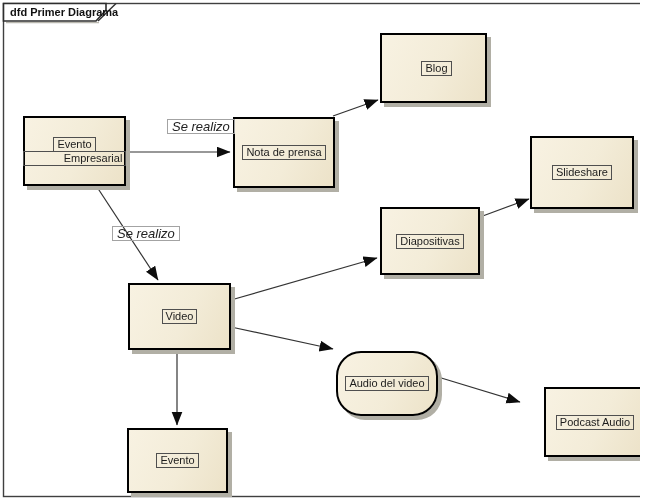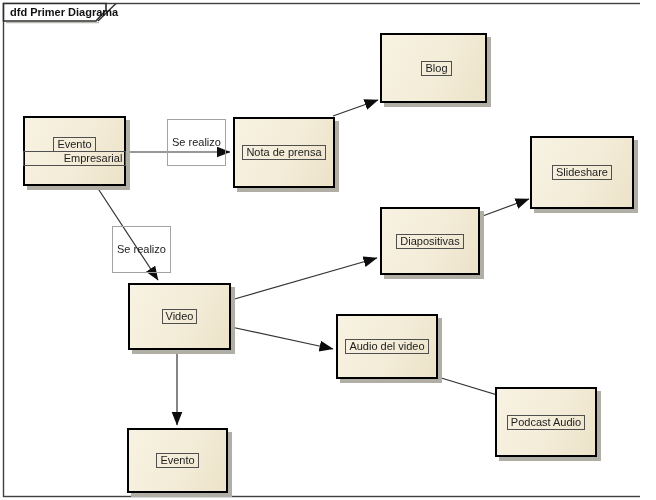"Se realizo" .edge-label { font-size: 11px -> 13px; font-style: none -> italic; padding: 16px 4px -> 0 4px }
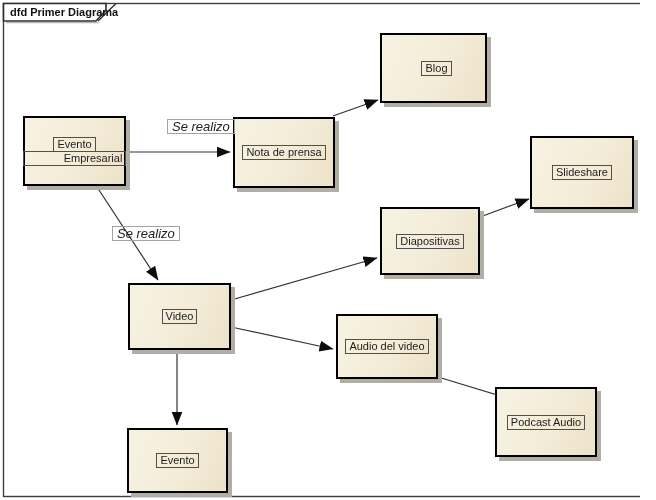"Audio del video" div.node { border-radius: none -> 25px; top: 314px -> 351px }
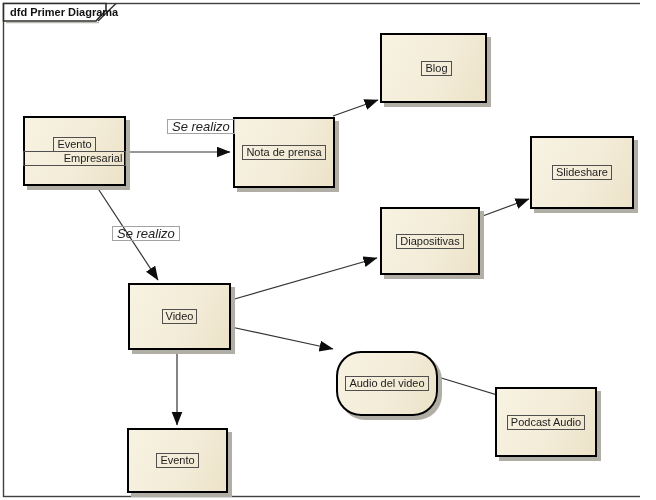"Podcast Audio" div.node { left: 495px -> 544px }
